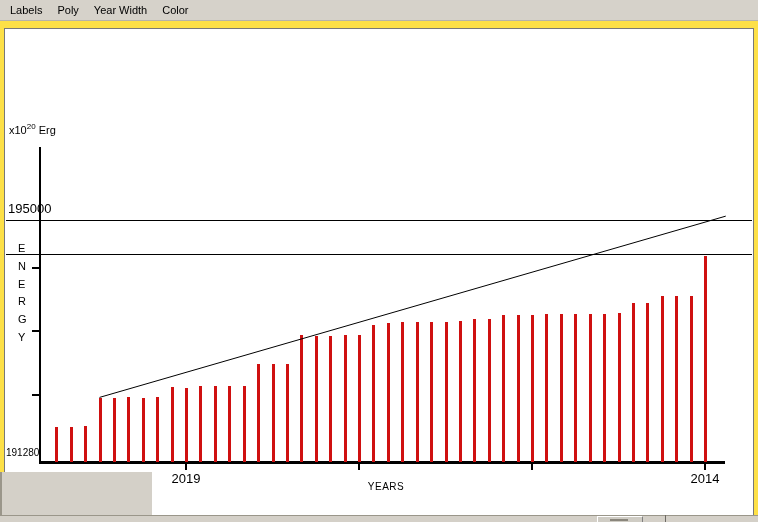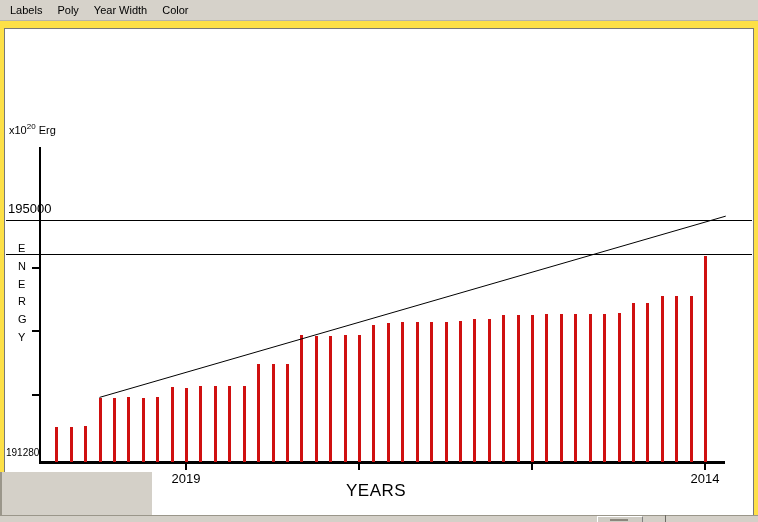"YEARS" #years-label { font-size: 17px -> 10px; text-align: none -> center }
